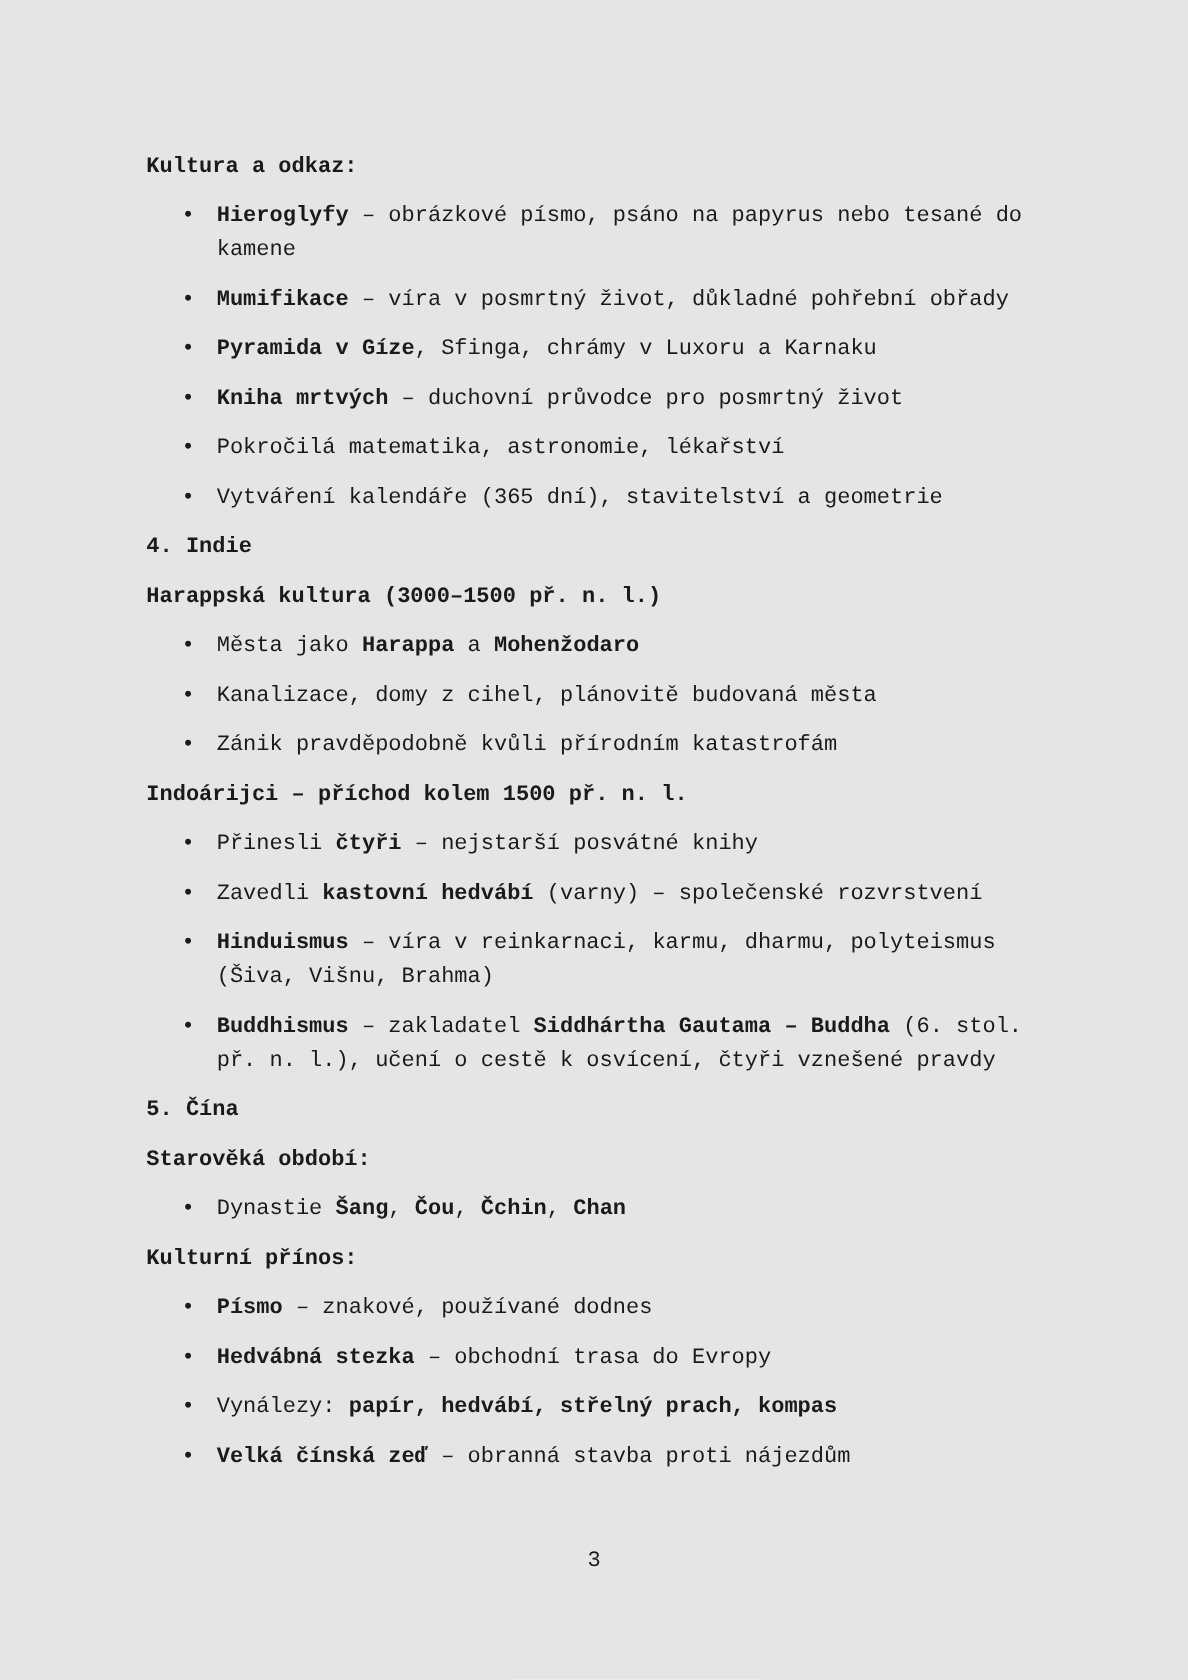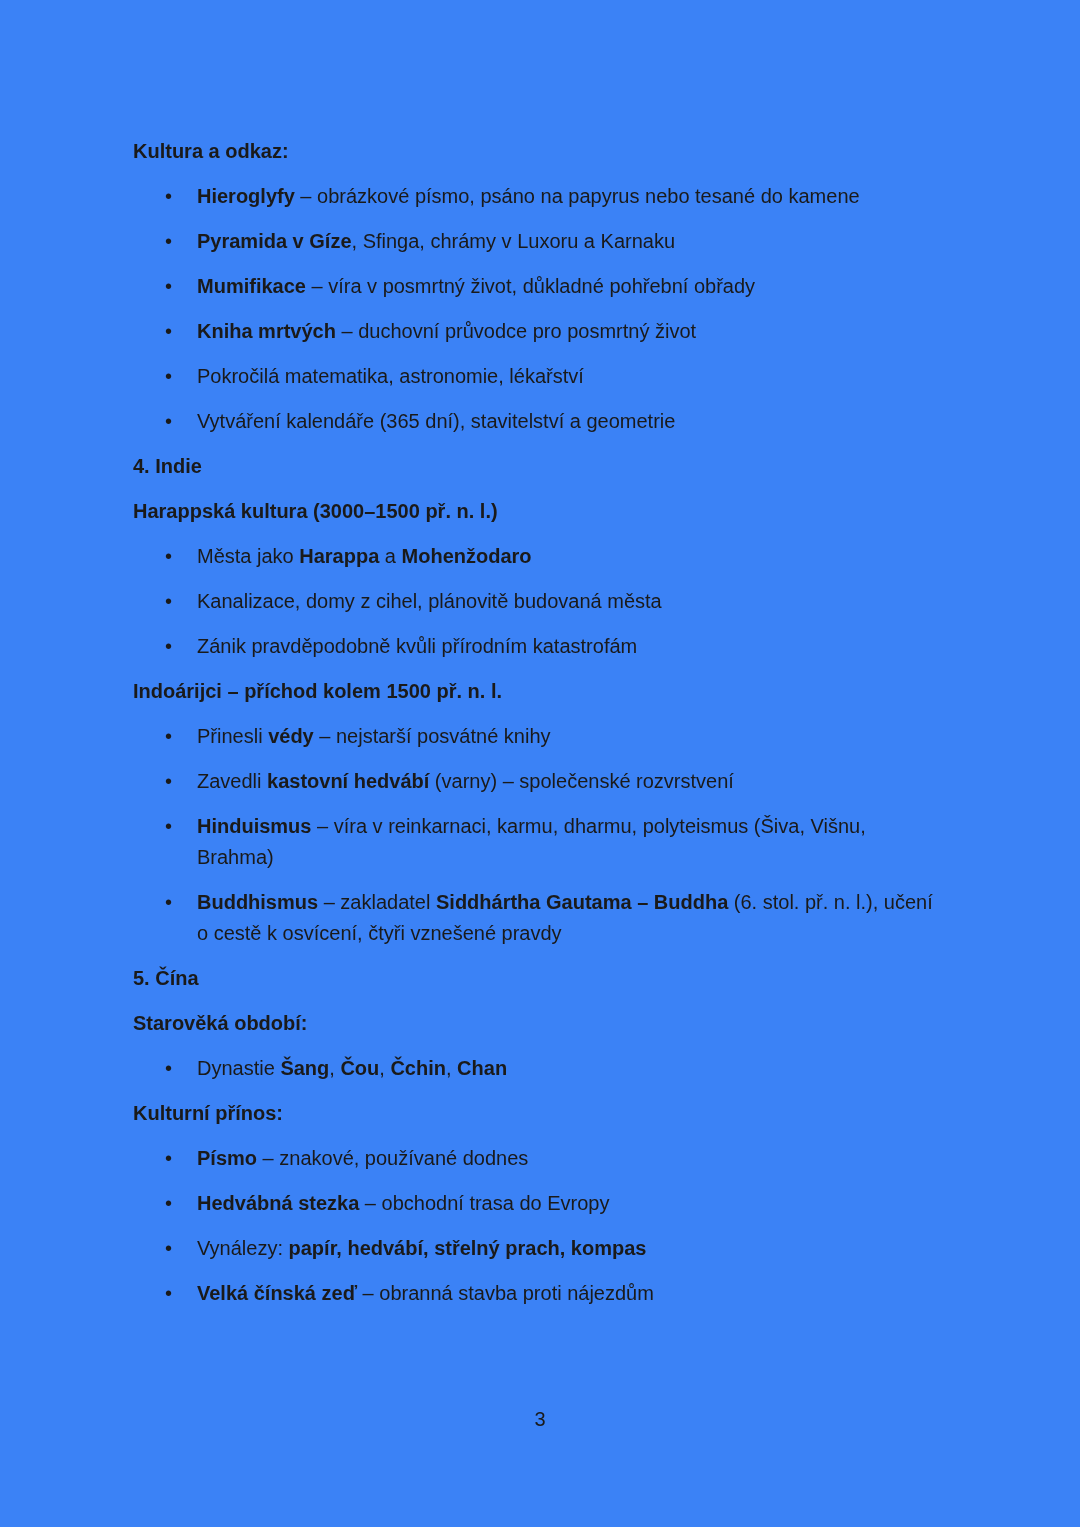"Kultura a odkaz:" .page { background: #3b82f6 -> #e5e5e5; font-family: none -> Liberation Mono, monospace }
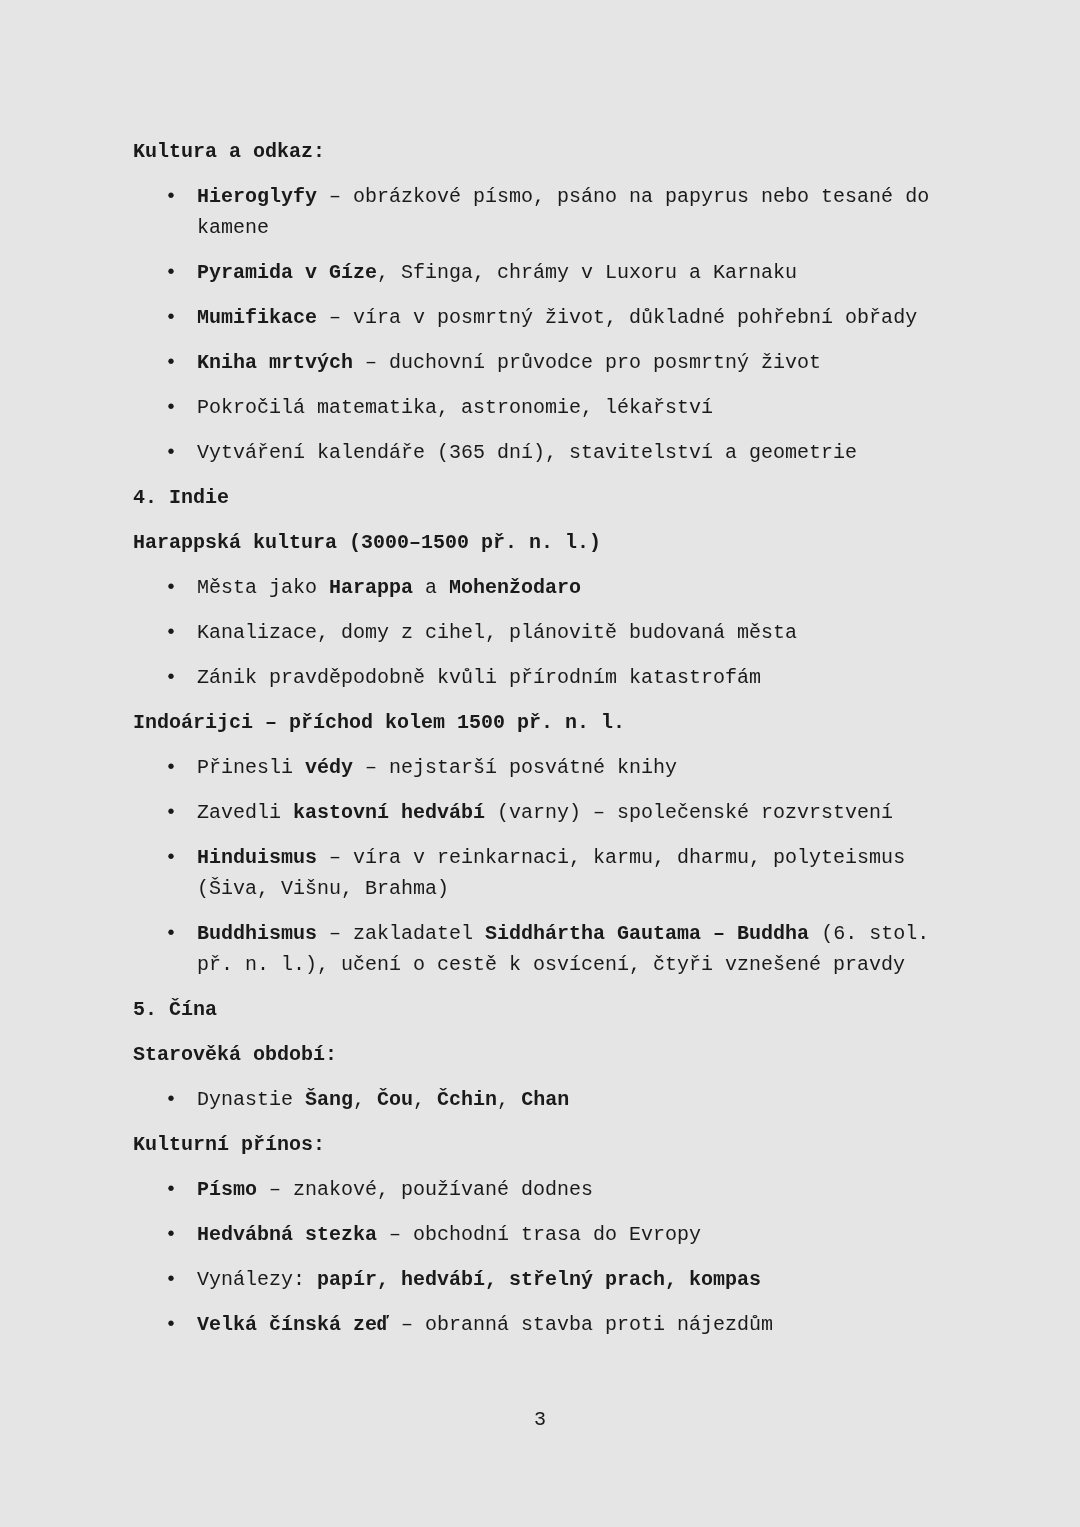"Pyramida v Gíze, Sfinga, chrámy" li { order: before "Mumifikace – víra v posmrtný" -> after "Mumifikace – víra v posmrtný" }
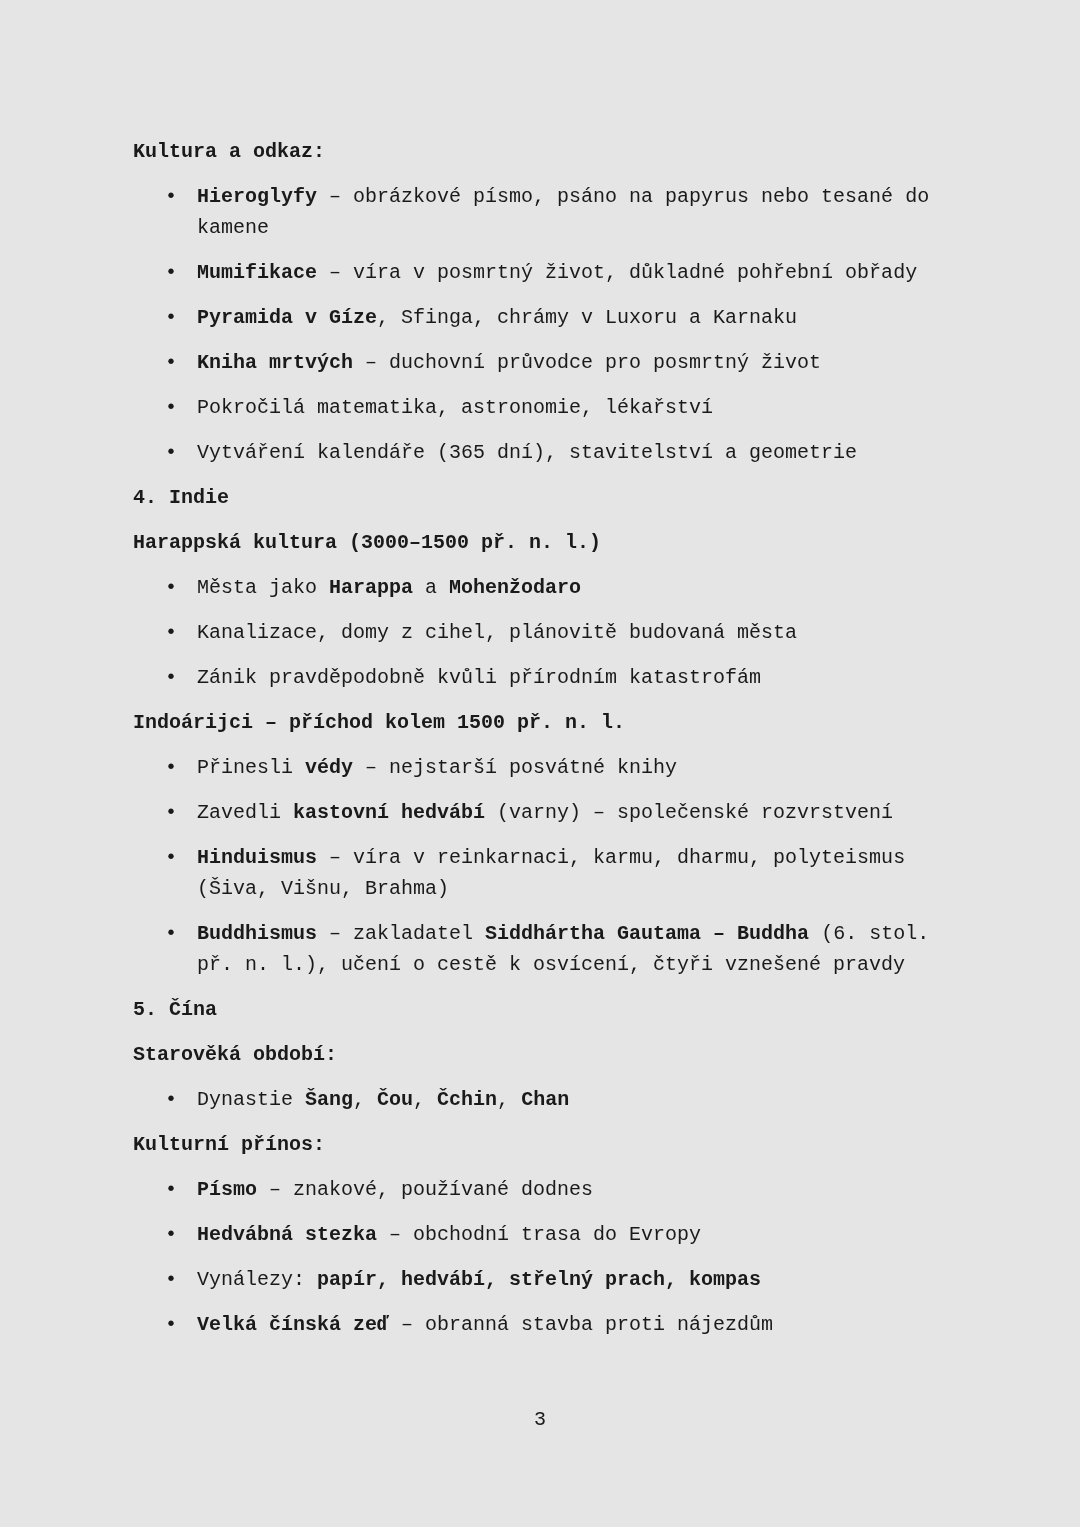"védy" span.bold { text: védy -> čtyři }
